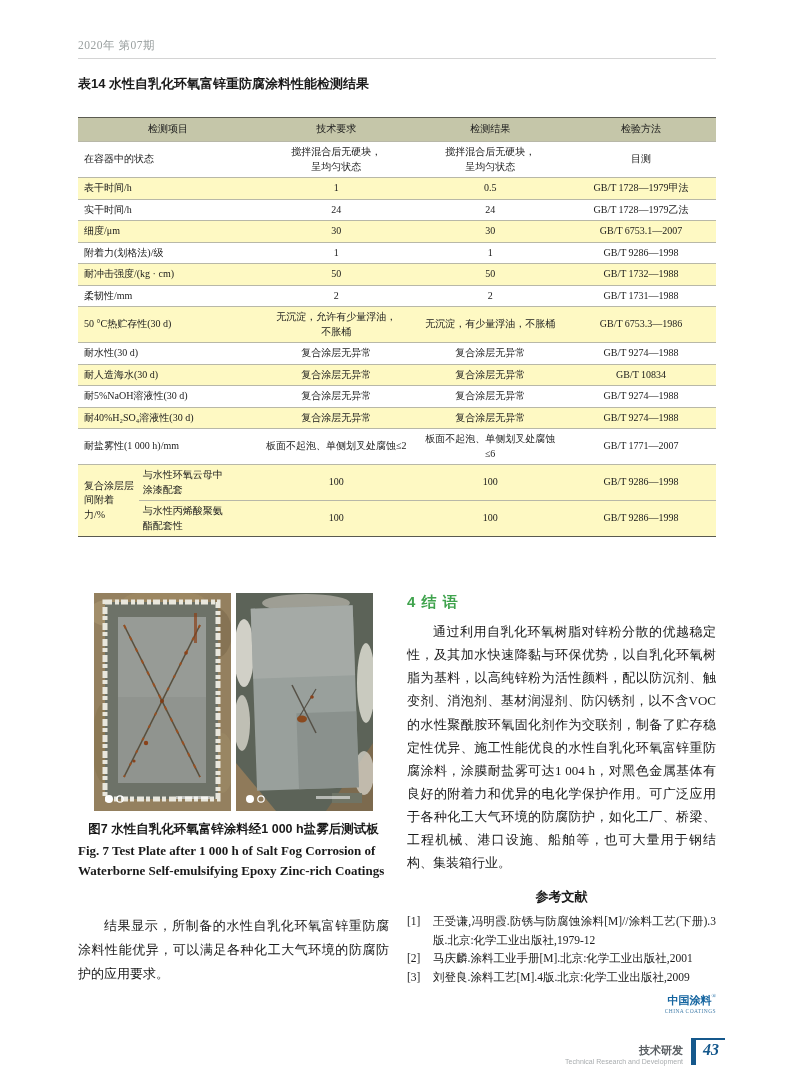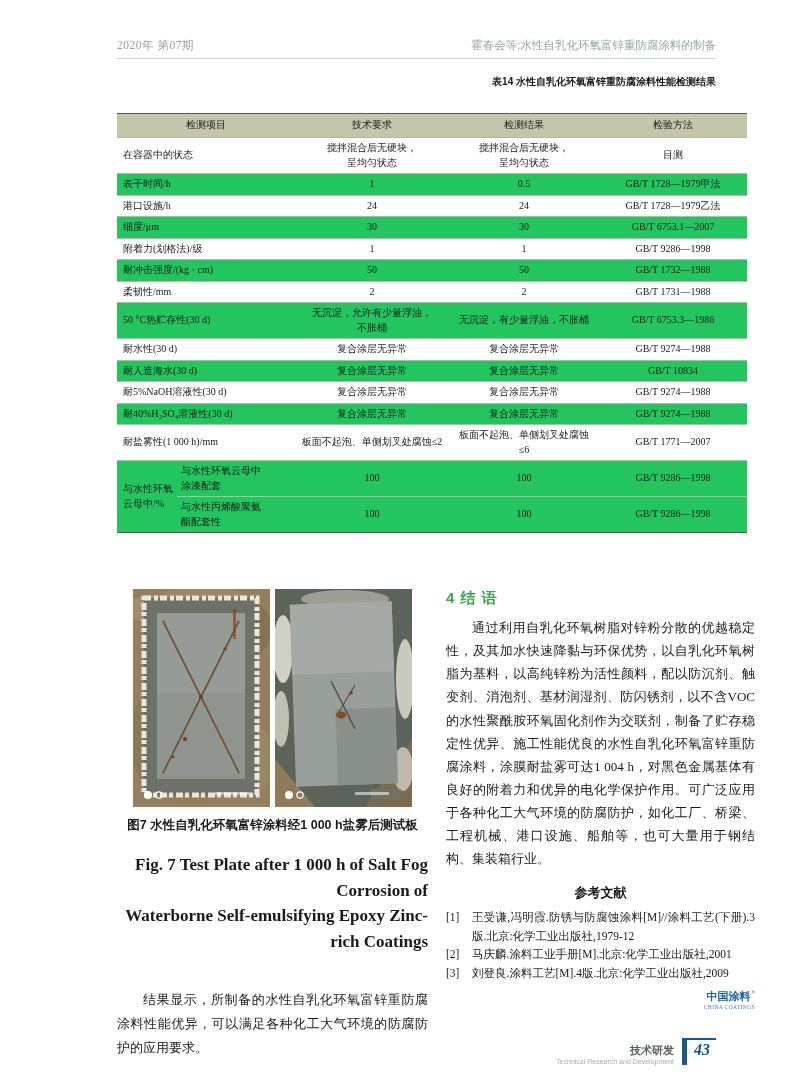"2020年 第07期" .page { padding: 38px 78px 0 117px -> 38px 78px 0 78px }
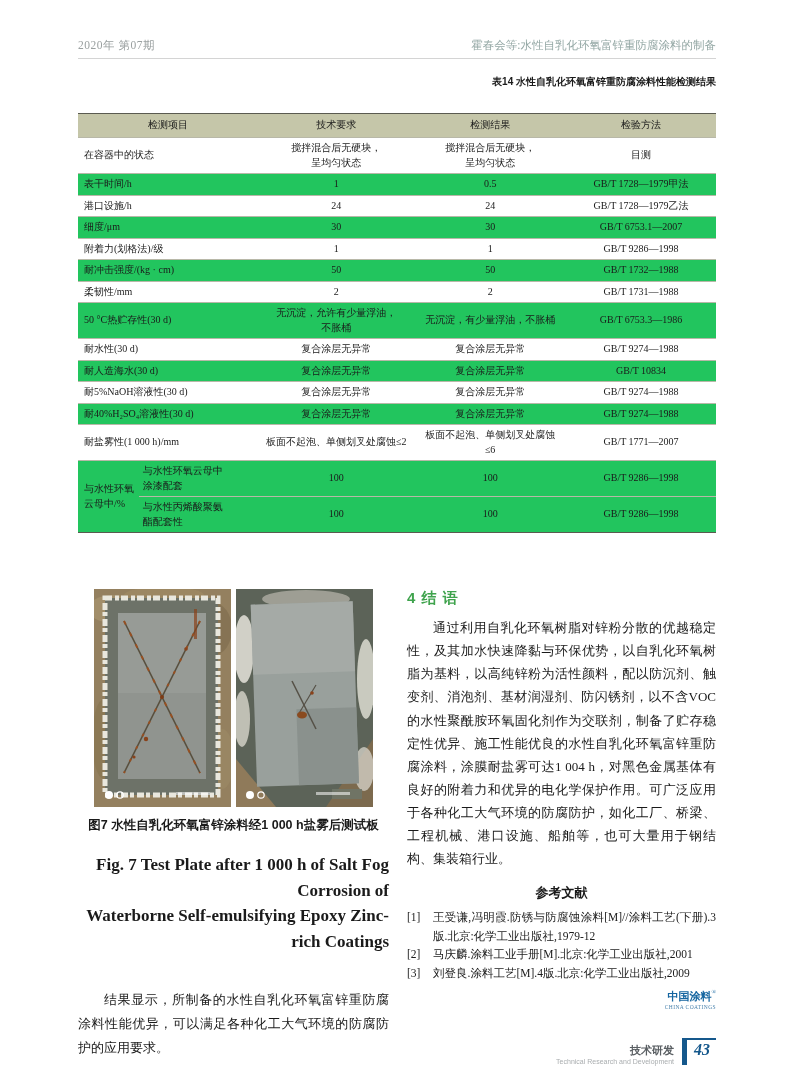"霍春会等:水性自乳化环氧富锌重防腐涂料的制备" span.running-title { html: <span>霍春会等:水性自乳化环氧富锌重防腐涂料的制备</span> -> none }
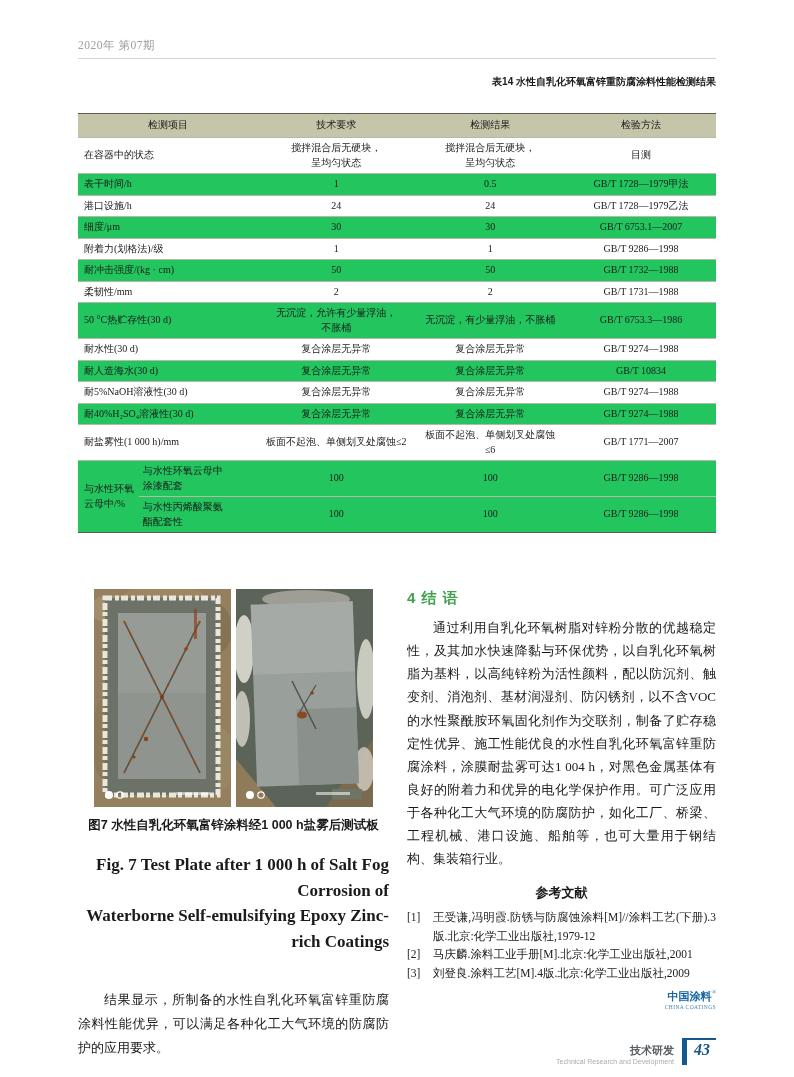"表14 水性自乳化环氧富锌重防腐涂料性能检测结果" .table-title-cn { font-size: 10px -> 13px; text-align: right -> left }
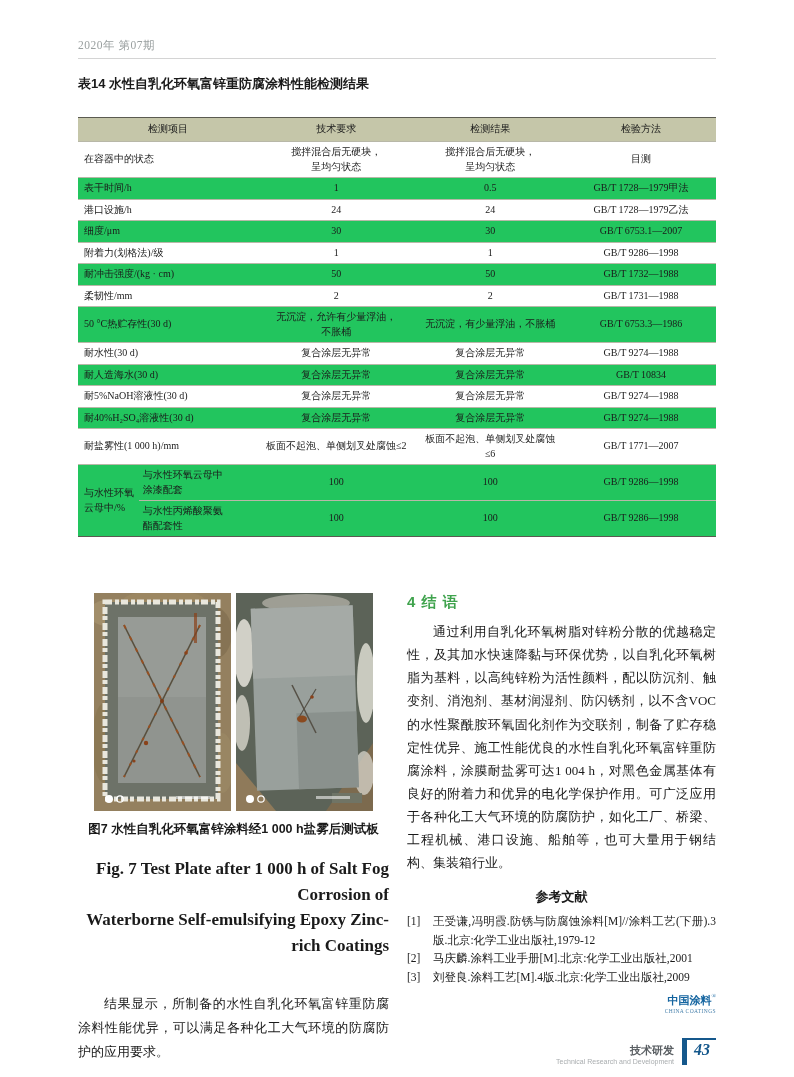"表干时间/h" .perf-table tr.shade td { background: #22c55e -> #fef9c3 }
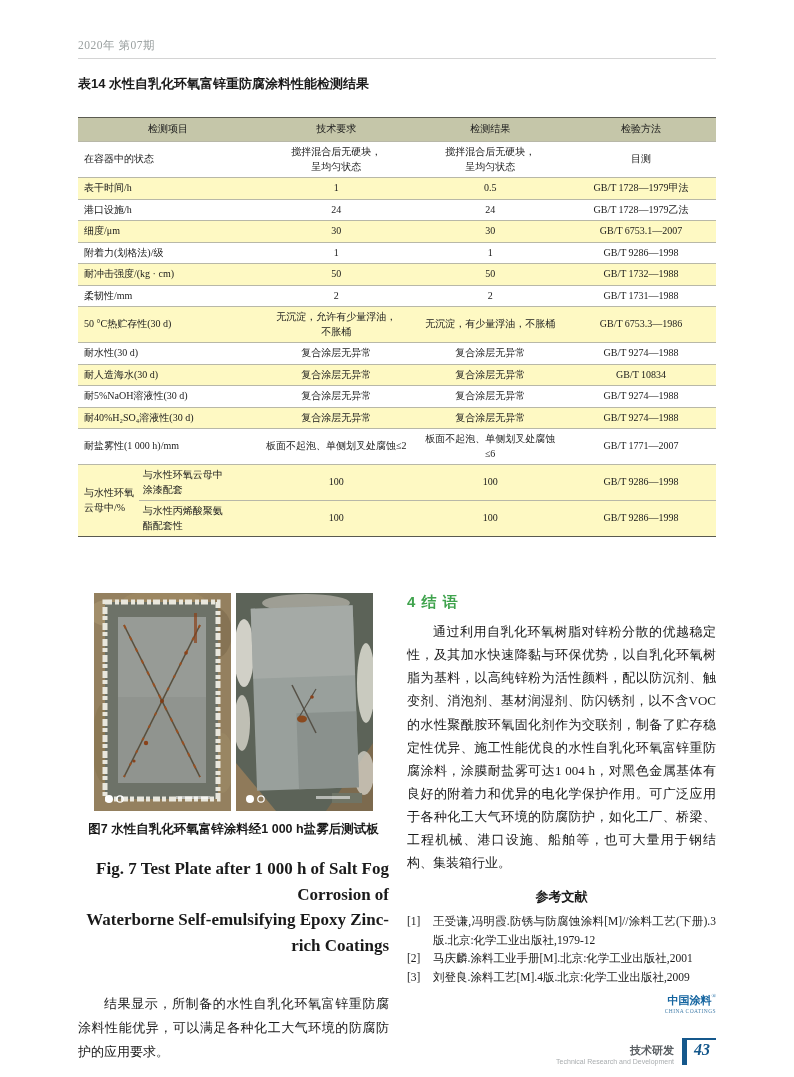"港口设施/h" td.c-item { text: 港口设施/h -> 实干时间/h }
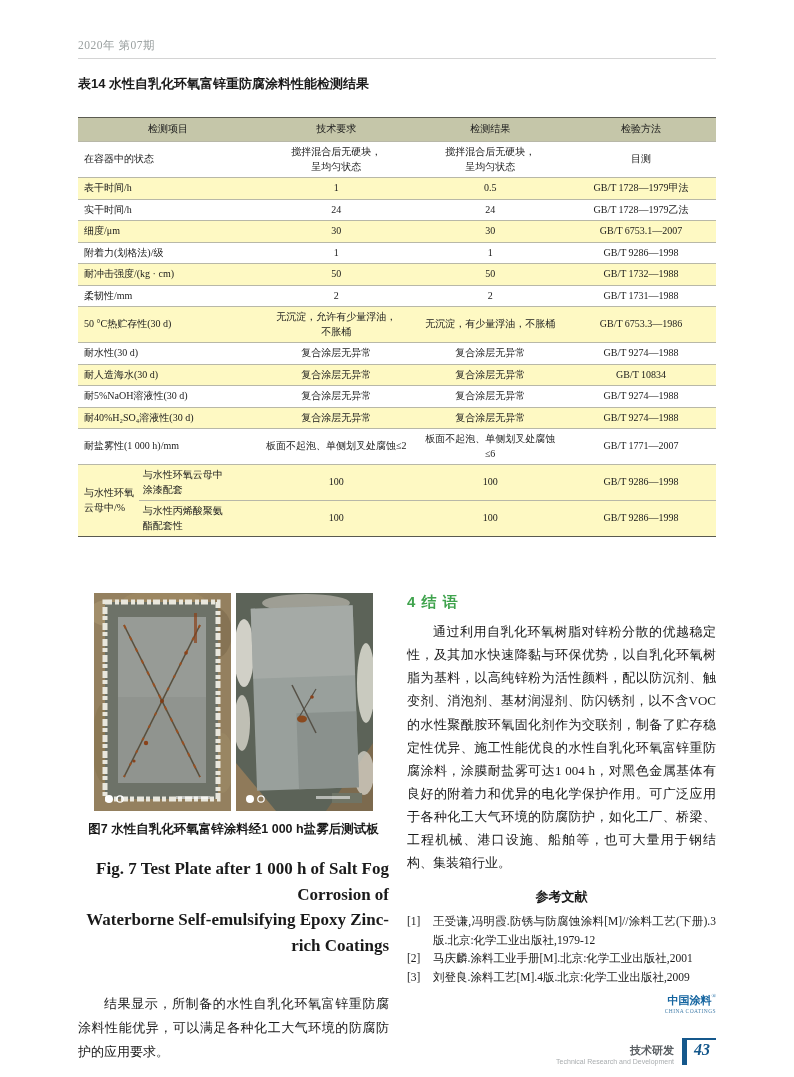"与水性环氧云母中/%" td.c-group { text: 与水性环氧云母中/% -> 复合涂层层间附着力/% }
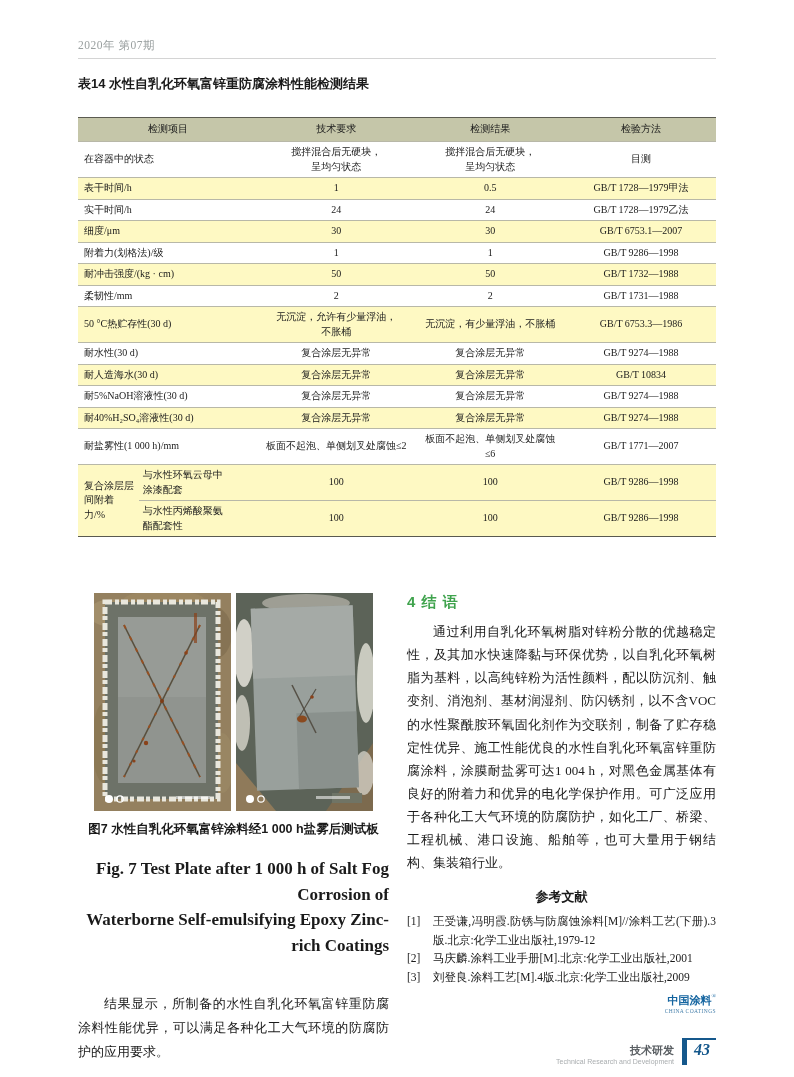"Fig. 7 Test Plate after" .fig-caption-en { font-size: 17px -> 13px; margin-top: 18px -> 3px; text-align: right -> left }
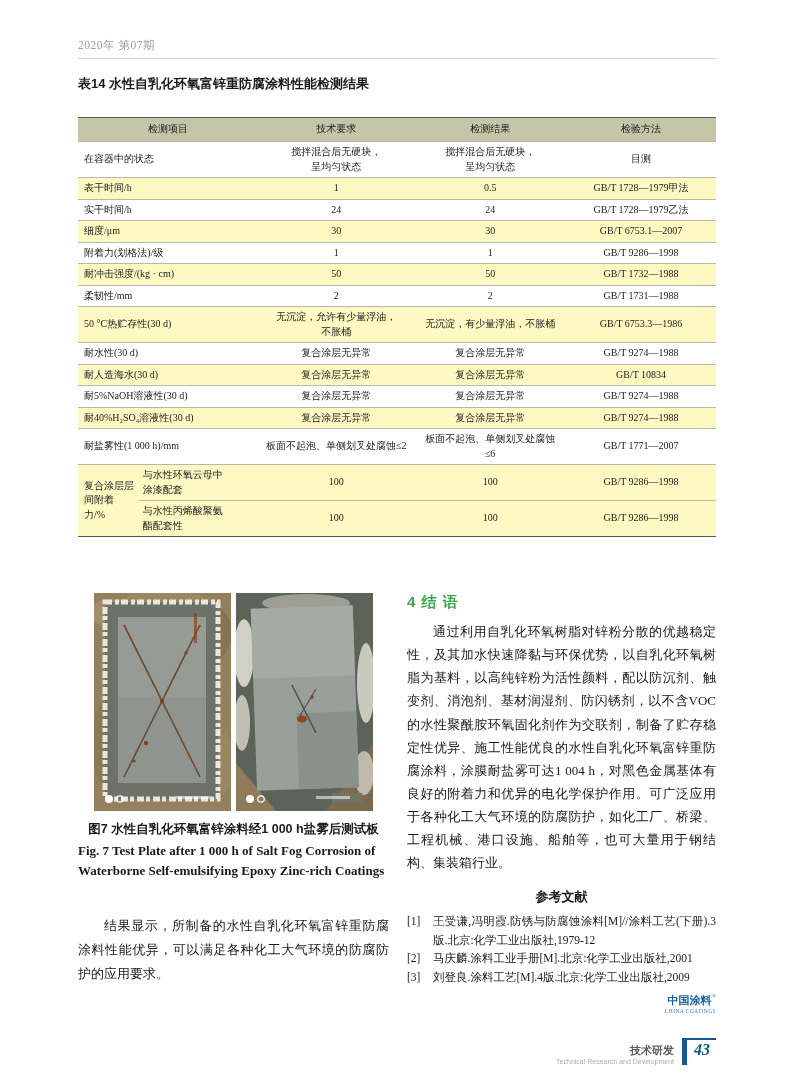"技术研发" .page-footer { right: 78px -> 69px }
